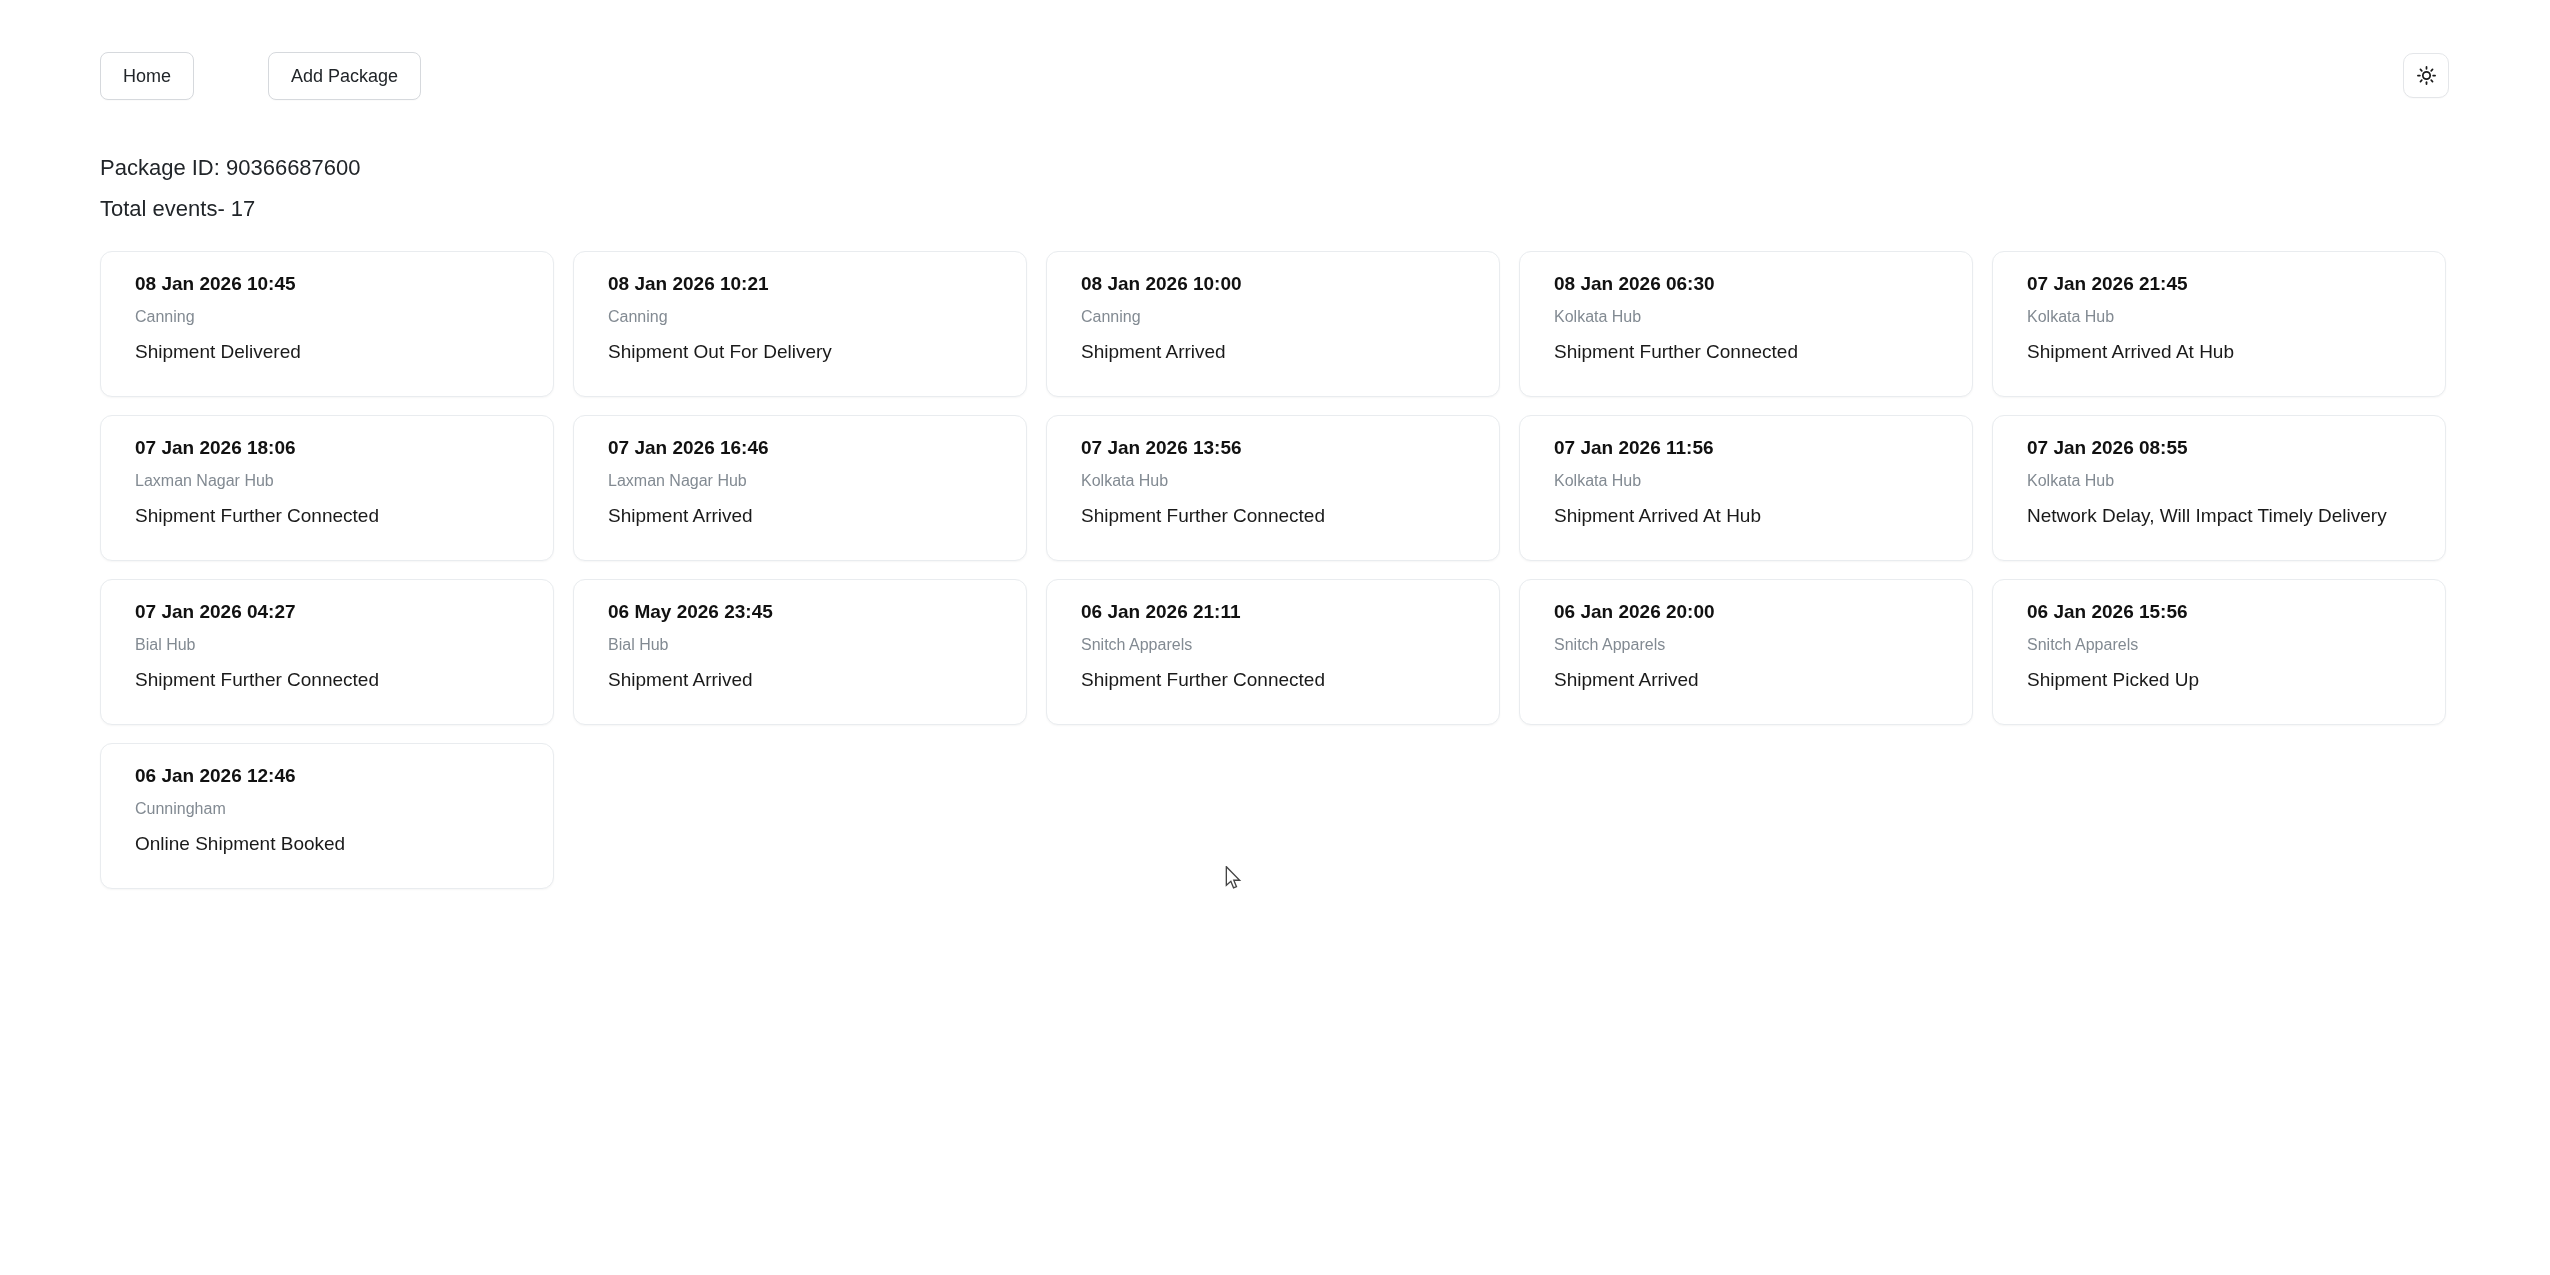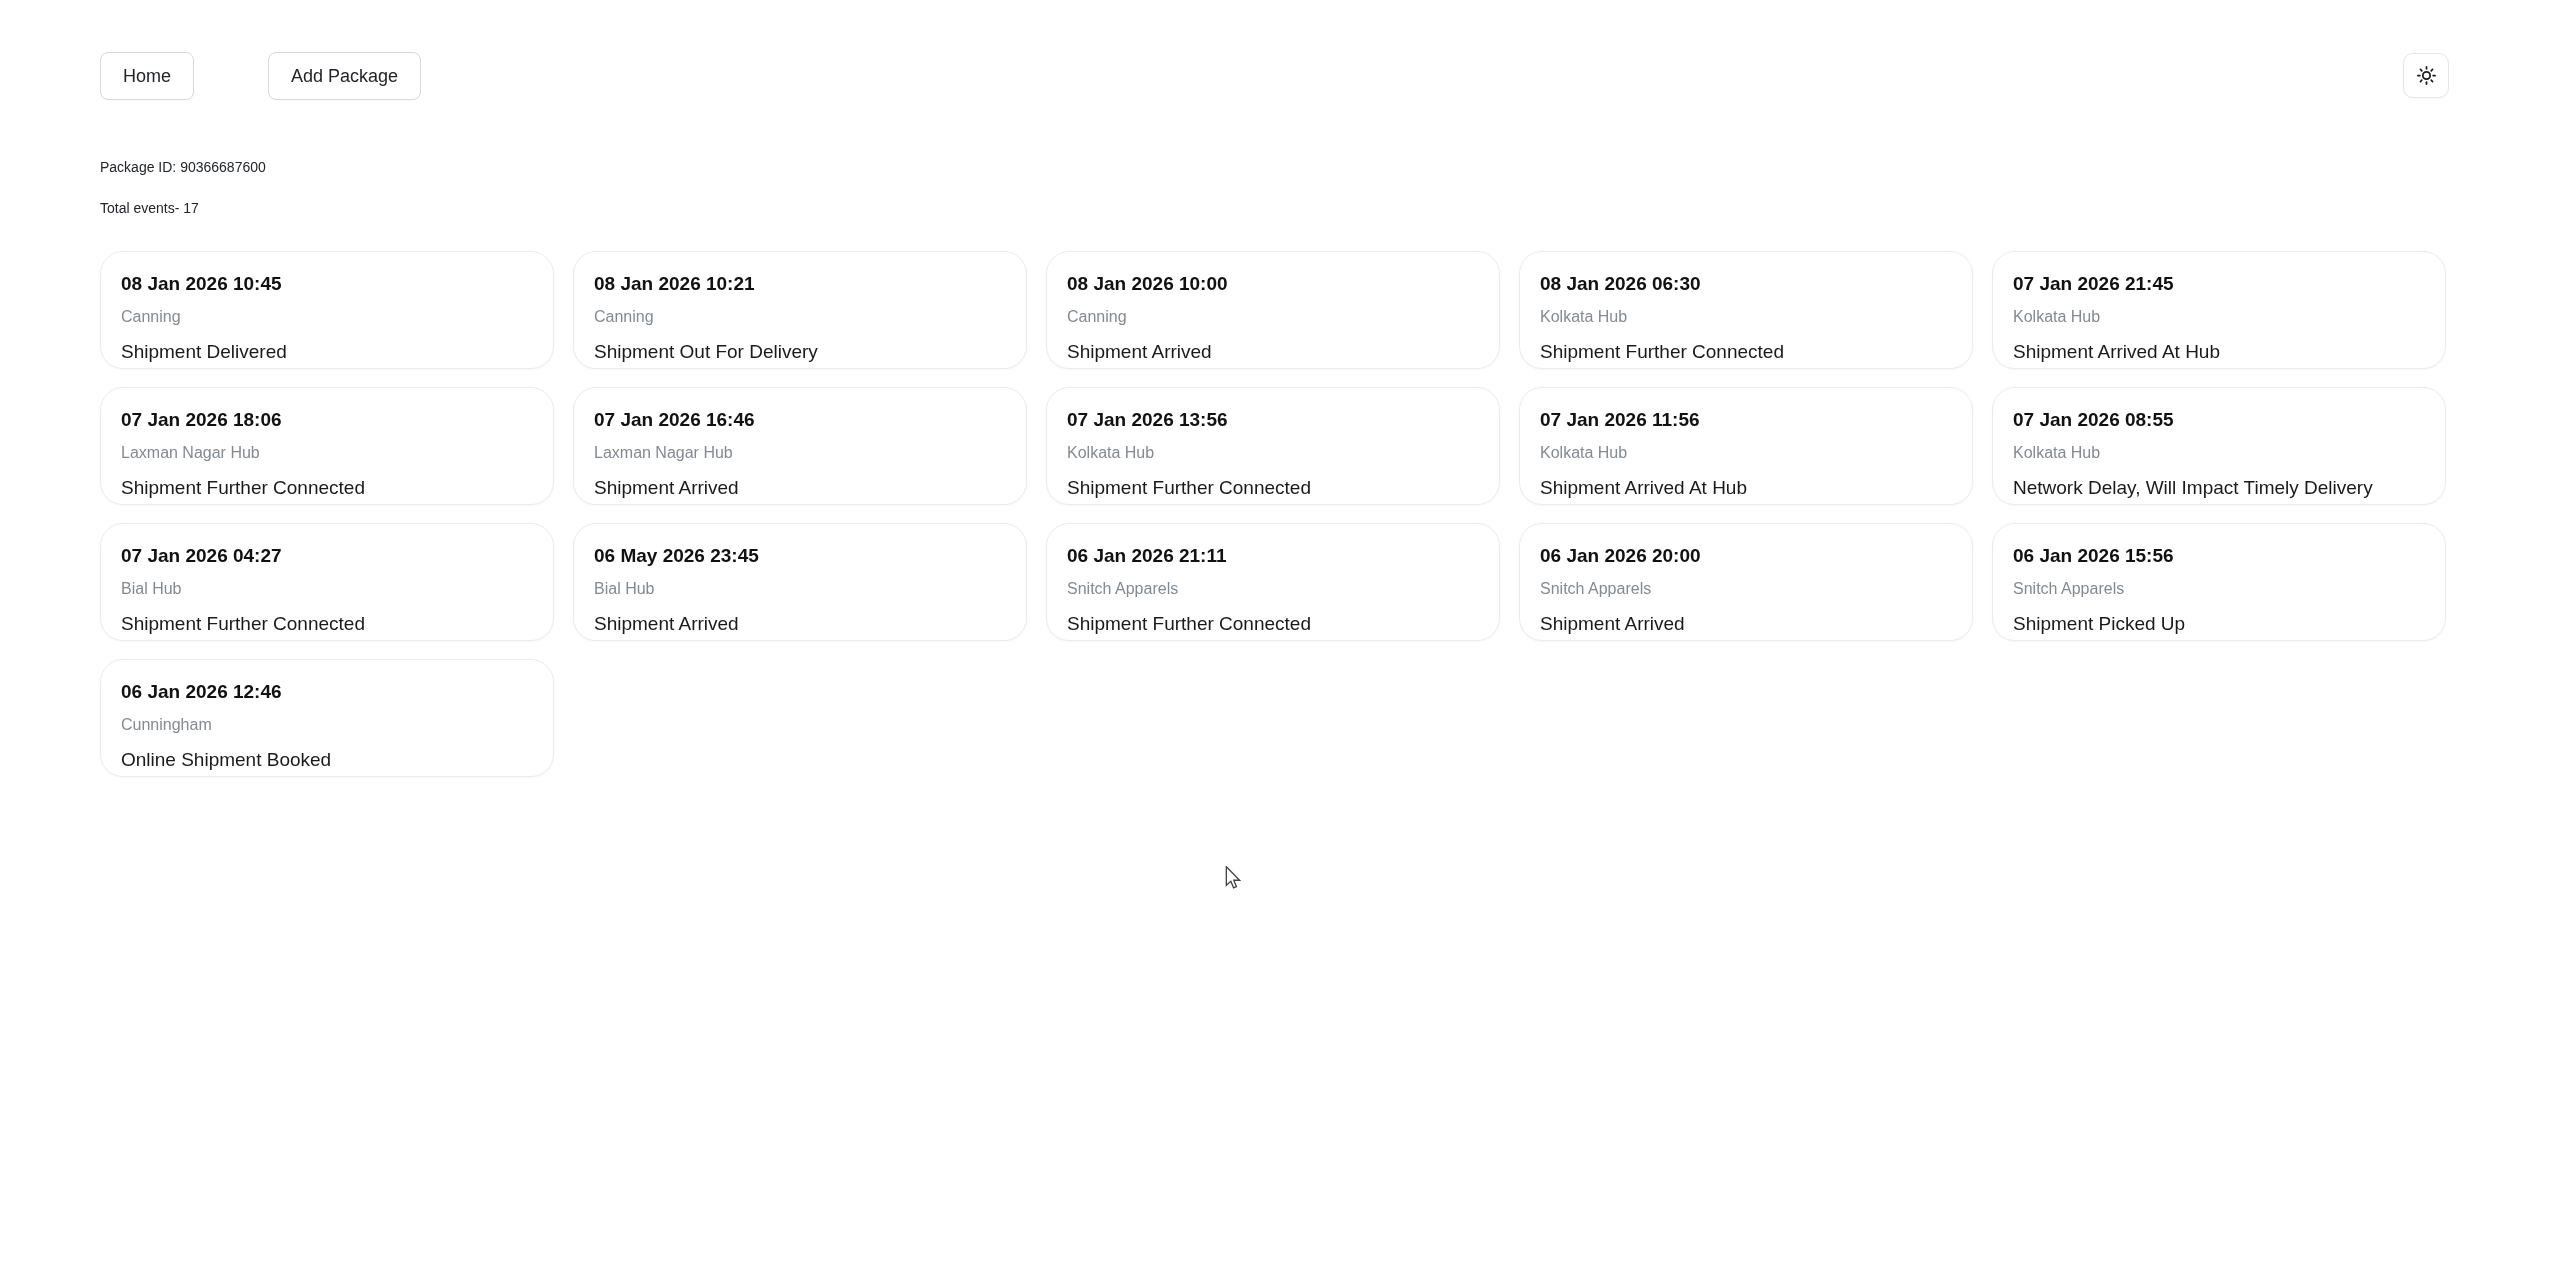"Package ID: 90366687600" .meta-line { font-size: 14px -> 22px }
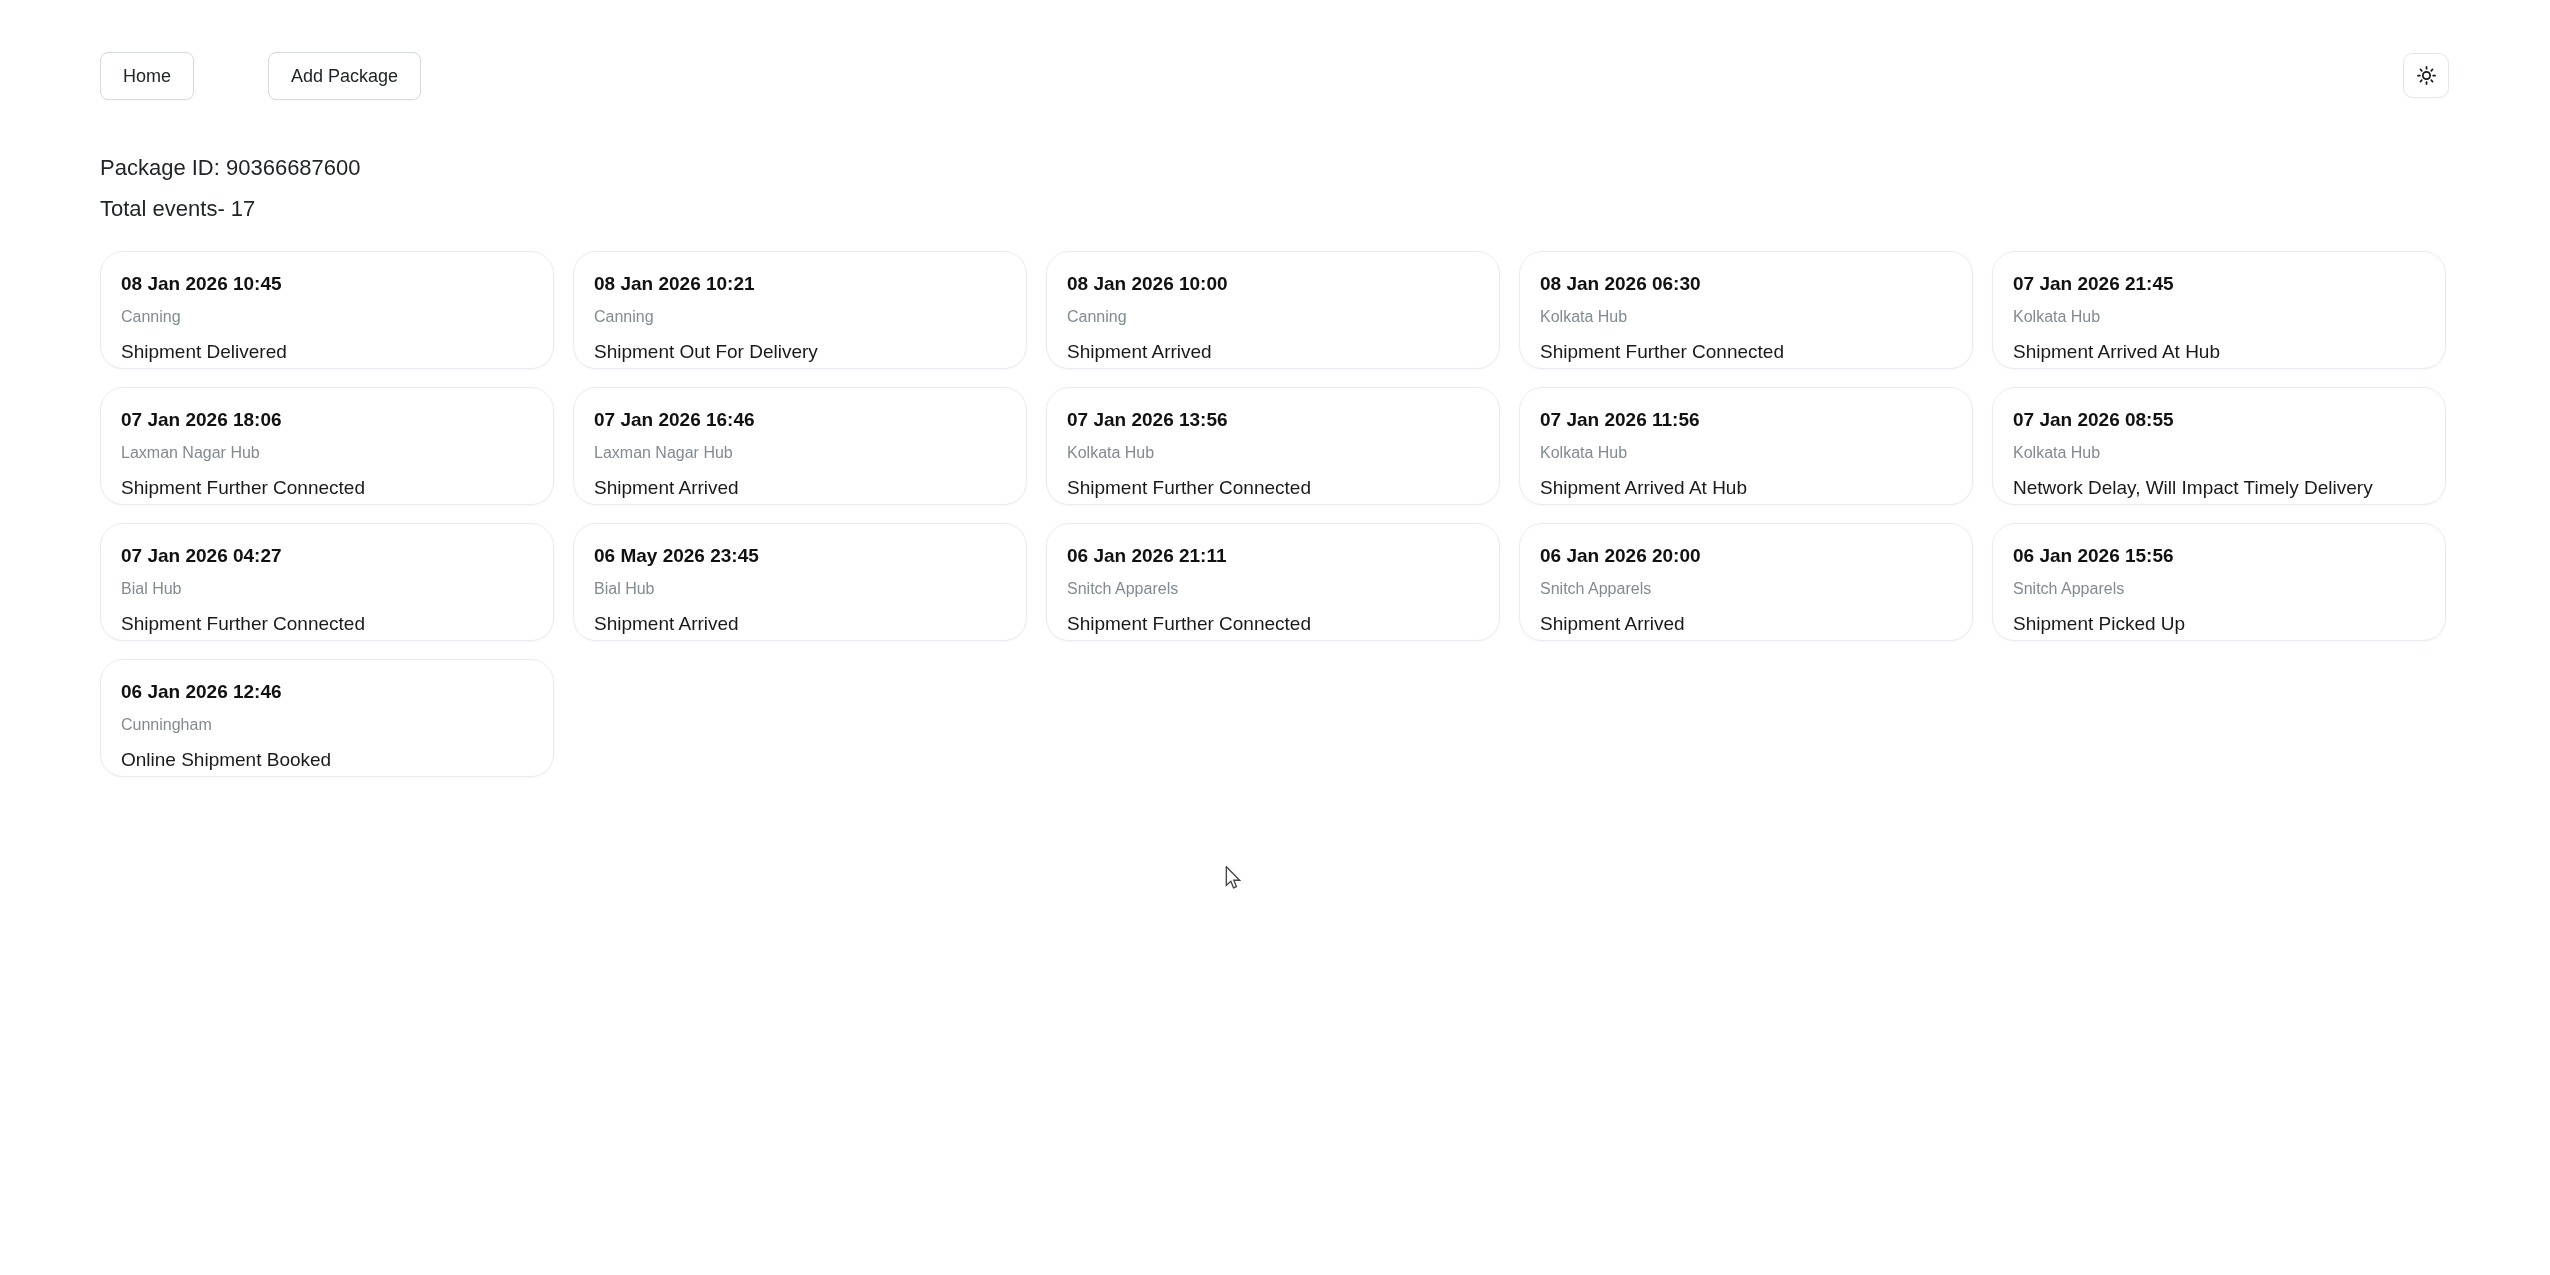"08 Jan 2026 10:45" .card { border-radius: 23px -> 12px; height: 118px -> 146px; padding: 20px 20px -> 20px 34px }
